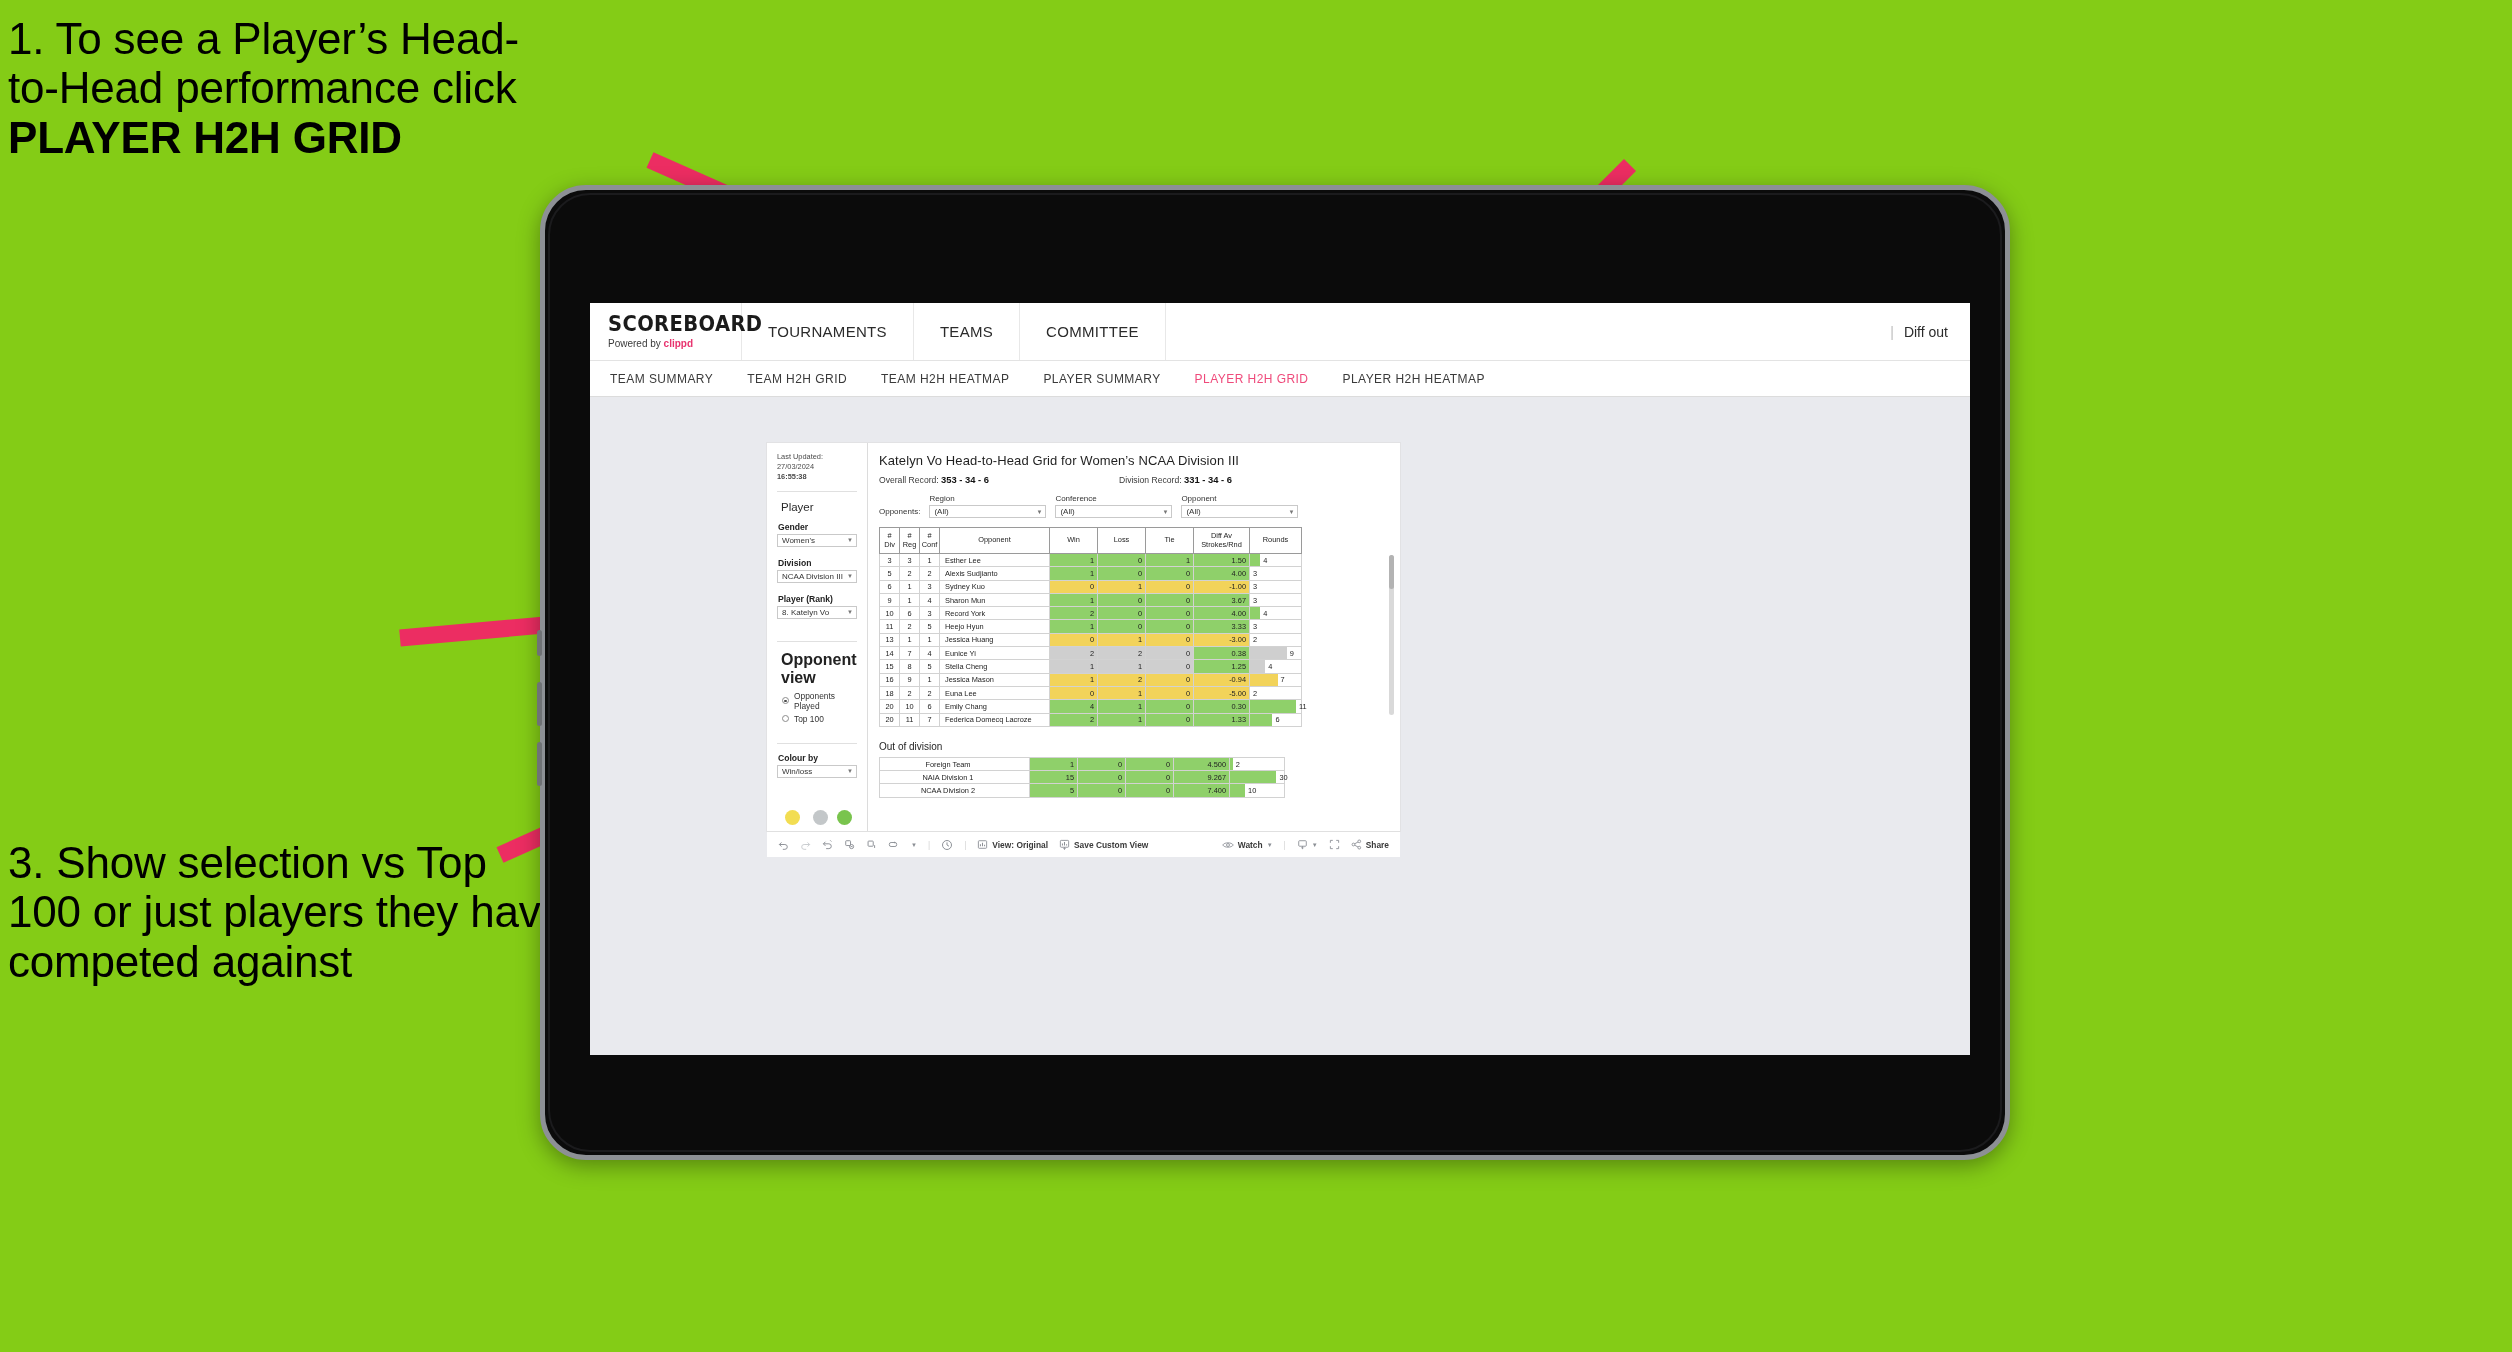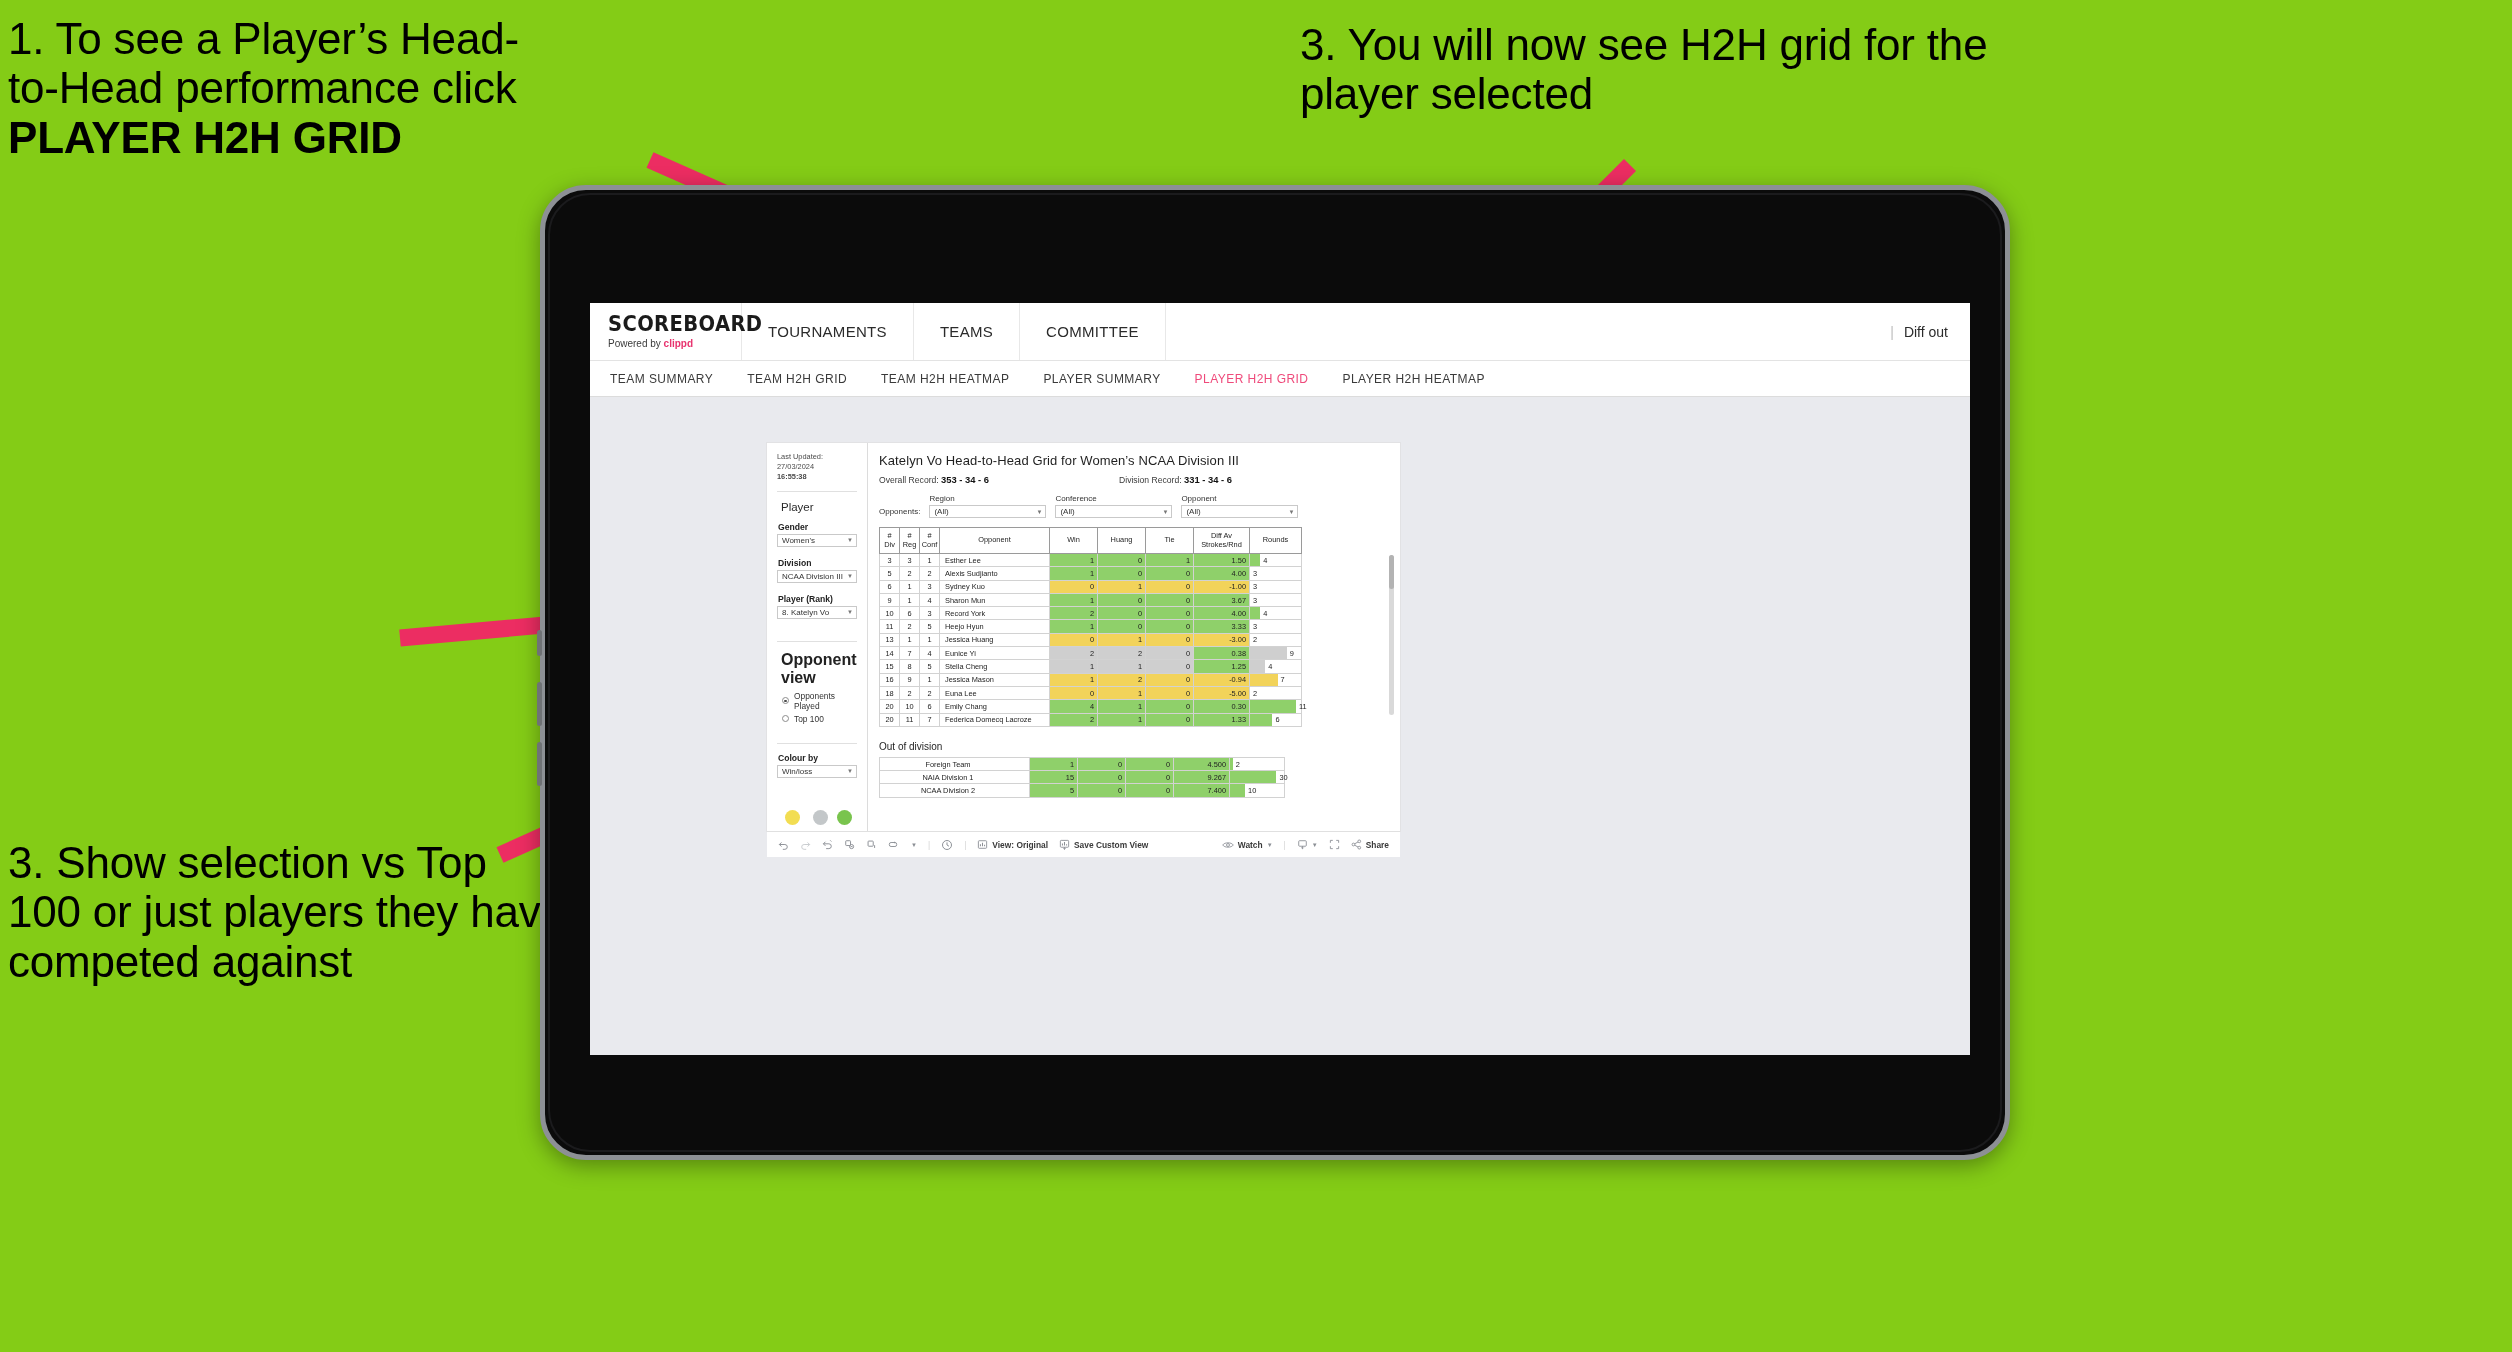"3. You will now see" div.anno { html: <div>3. You will now see H2H grid for the player selected</div> -> none }
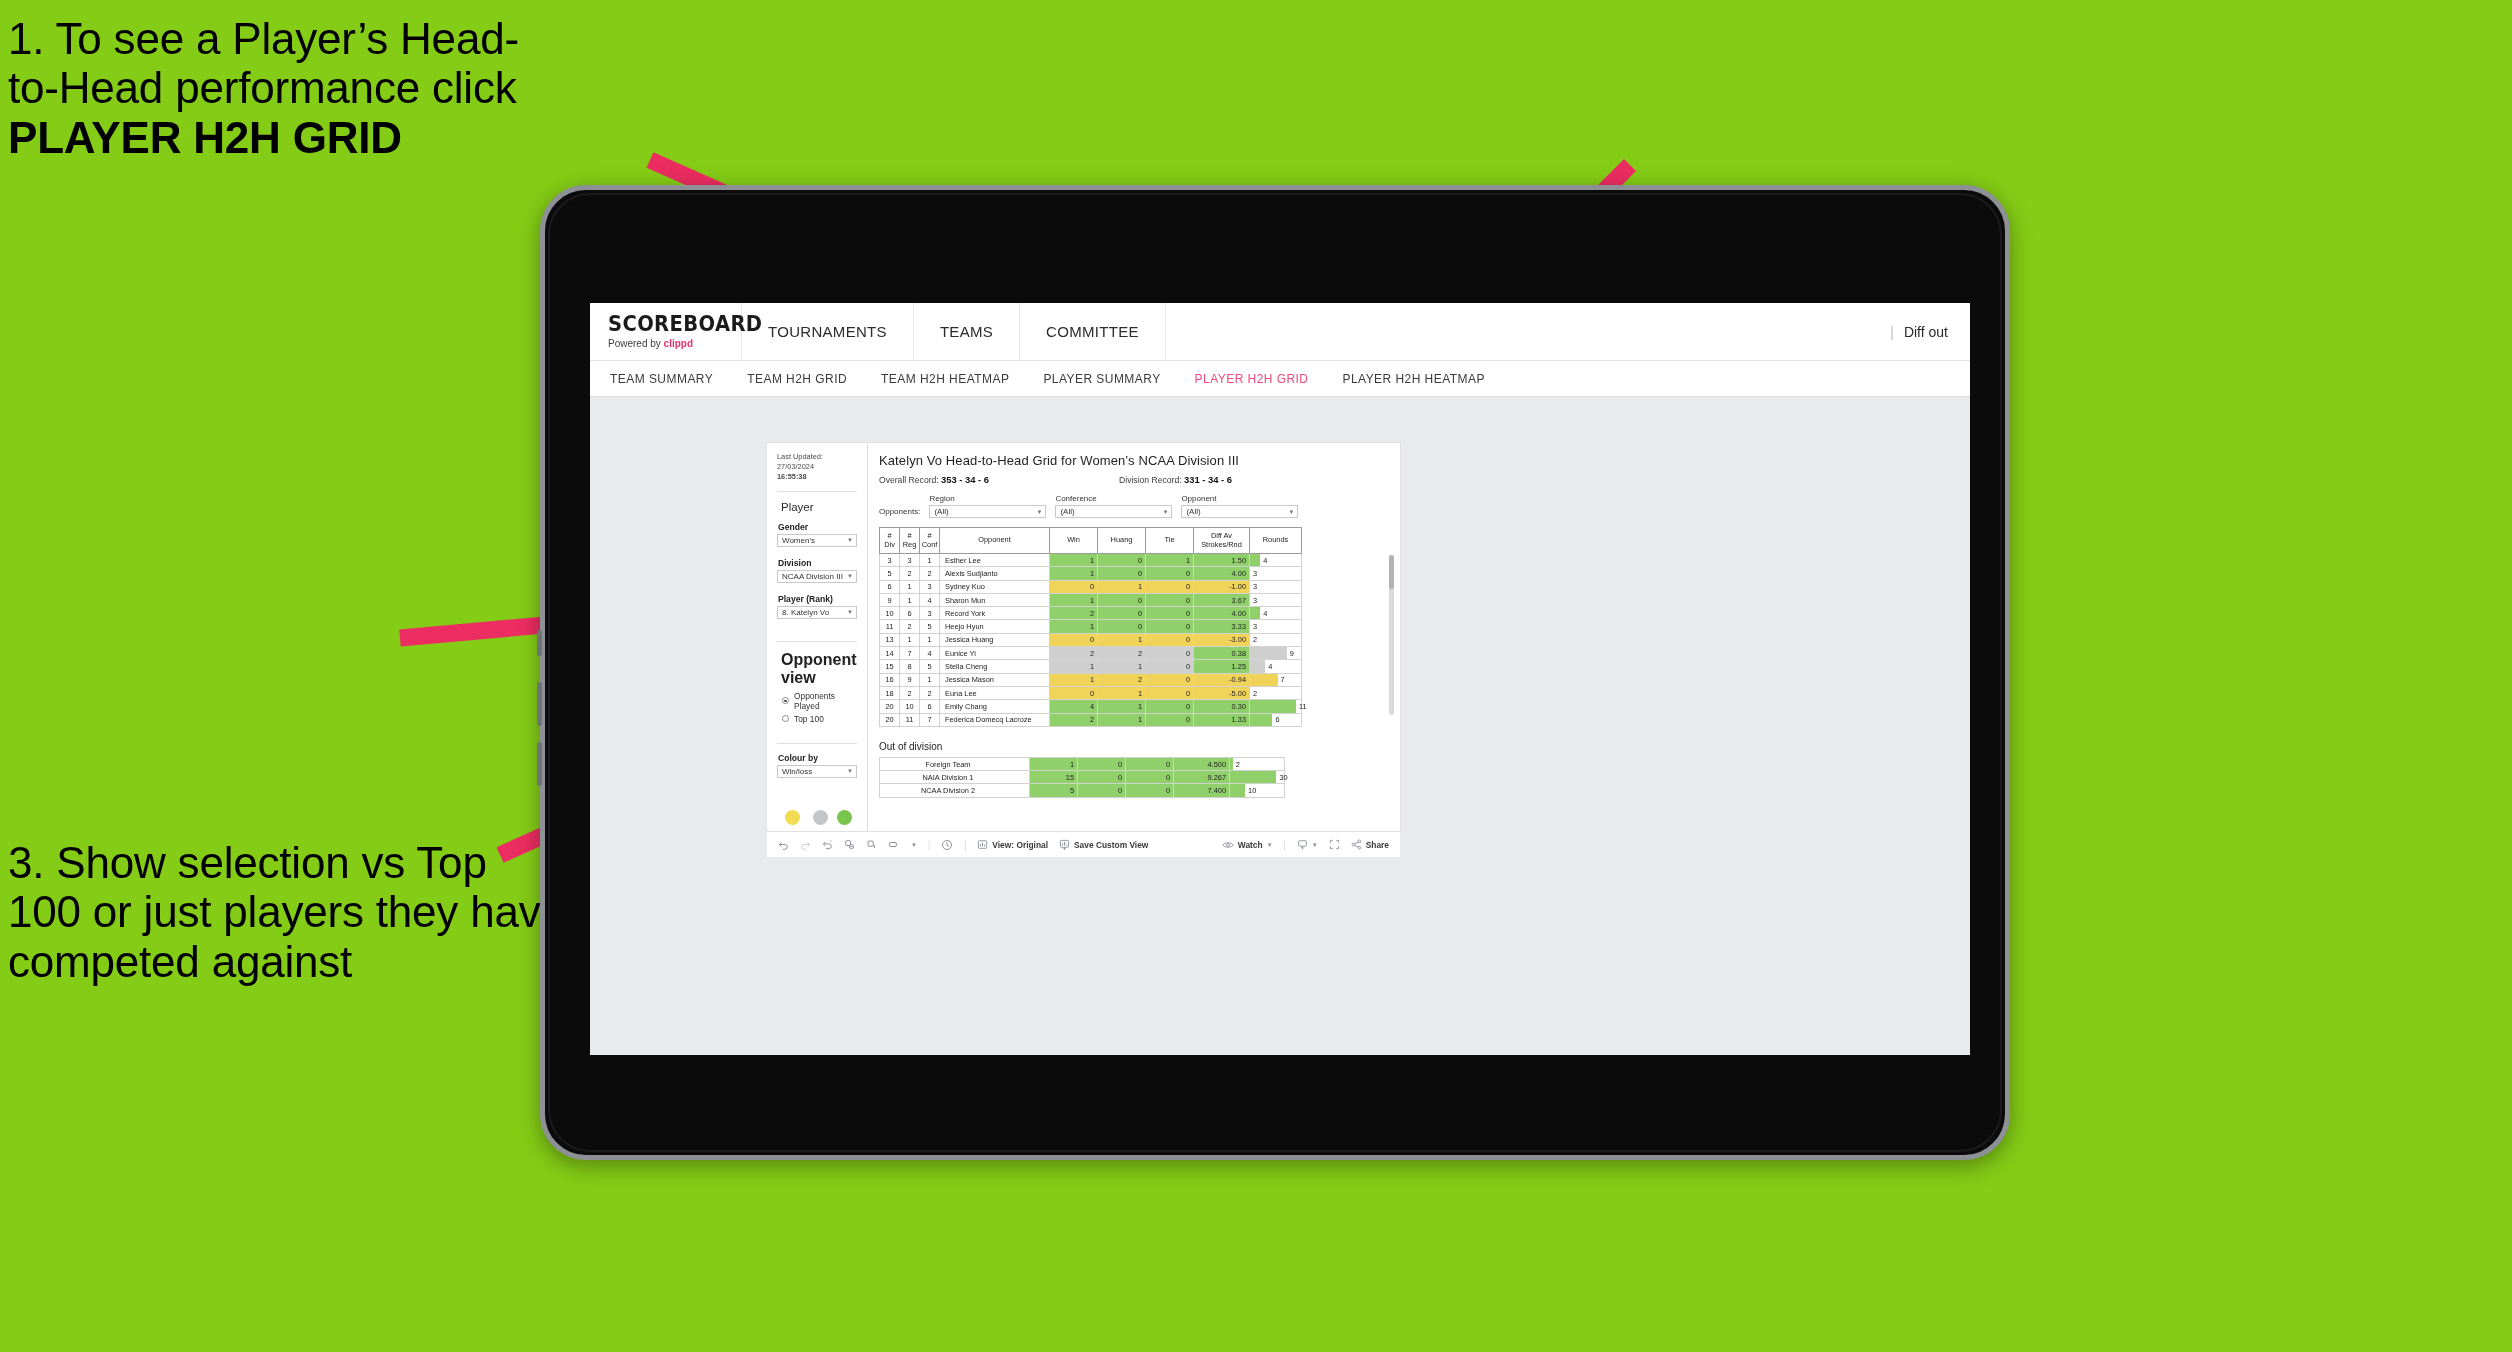"Huang" th.cn { text: Huang -> Loss }
